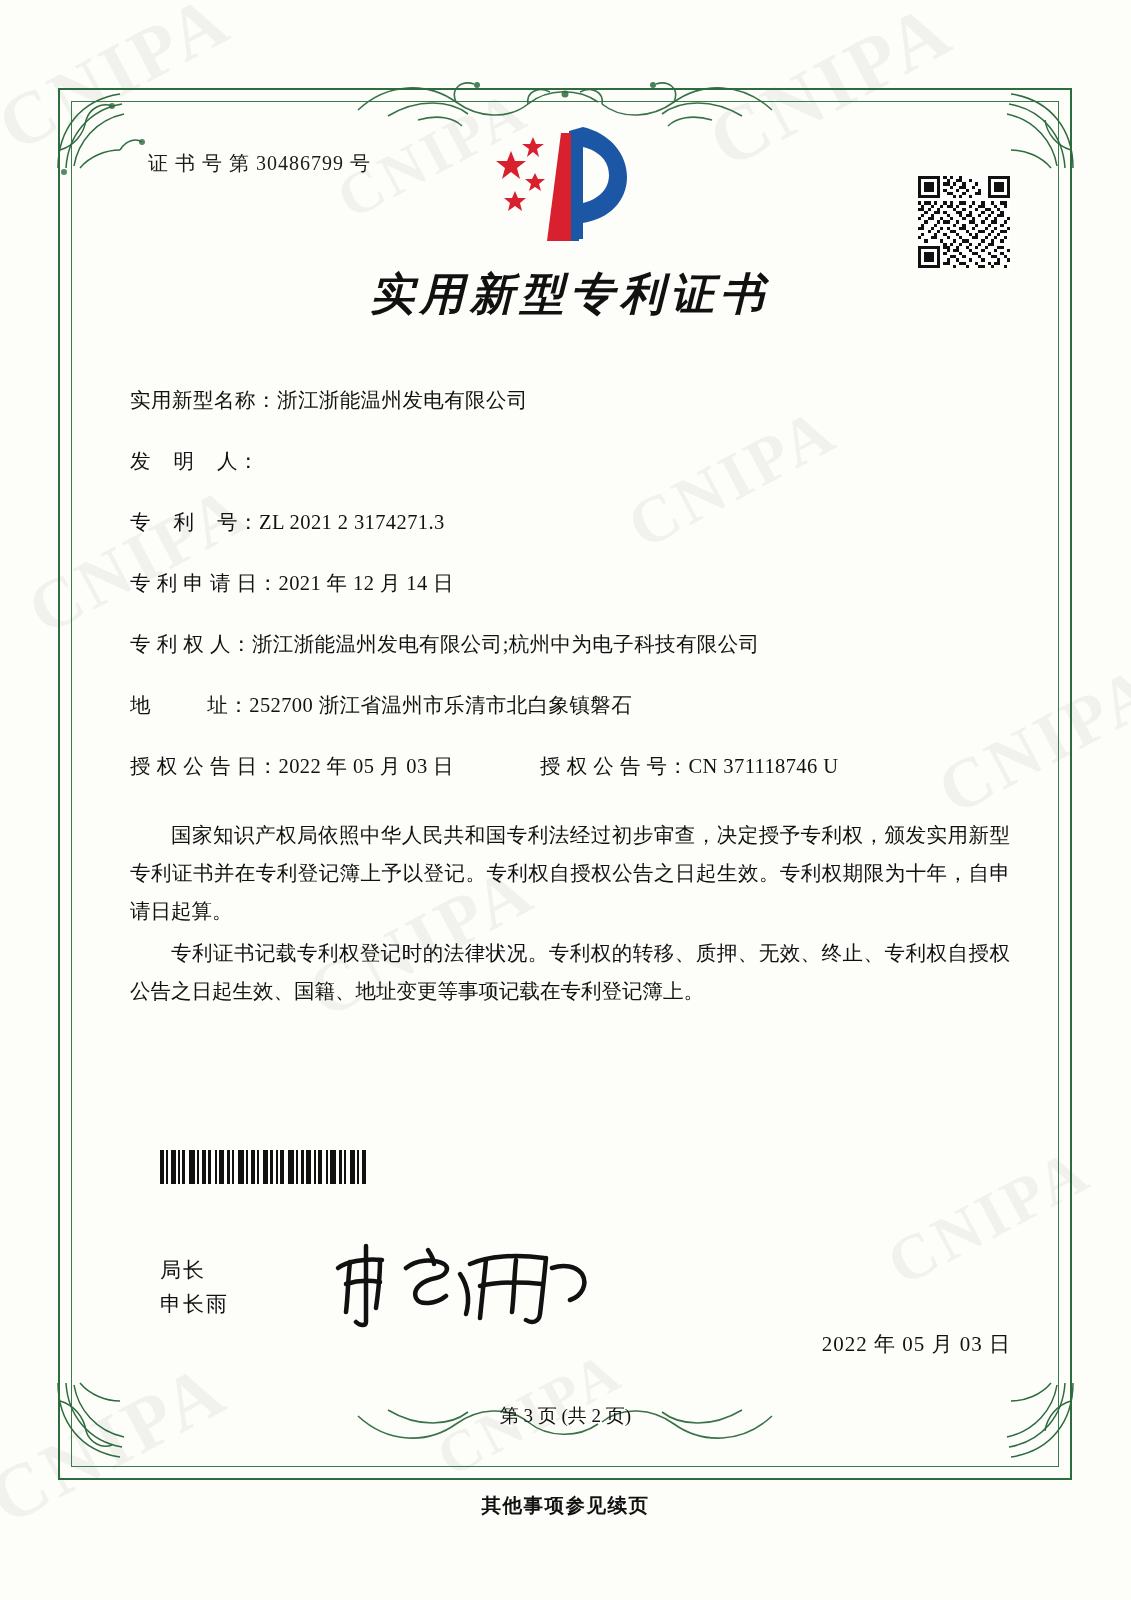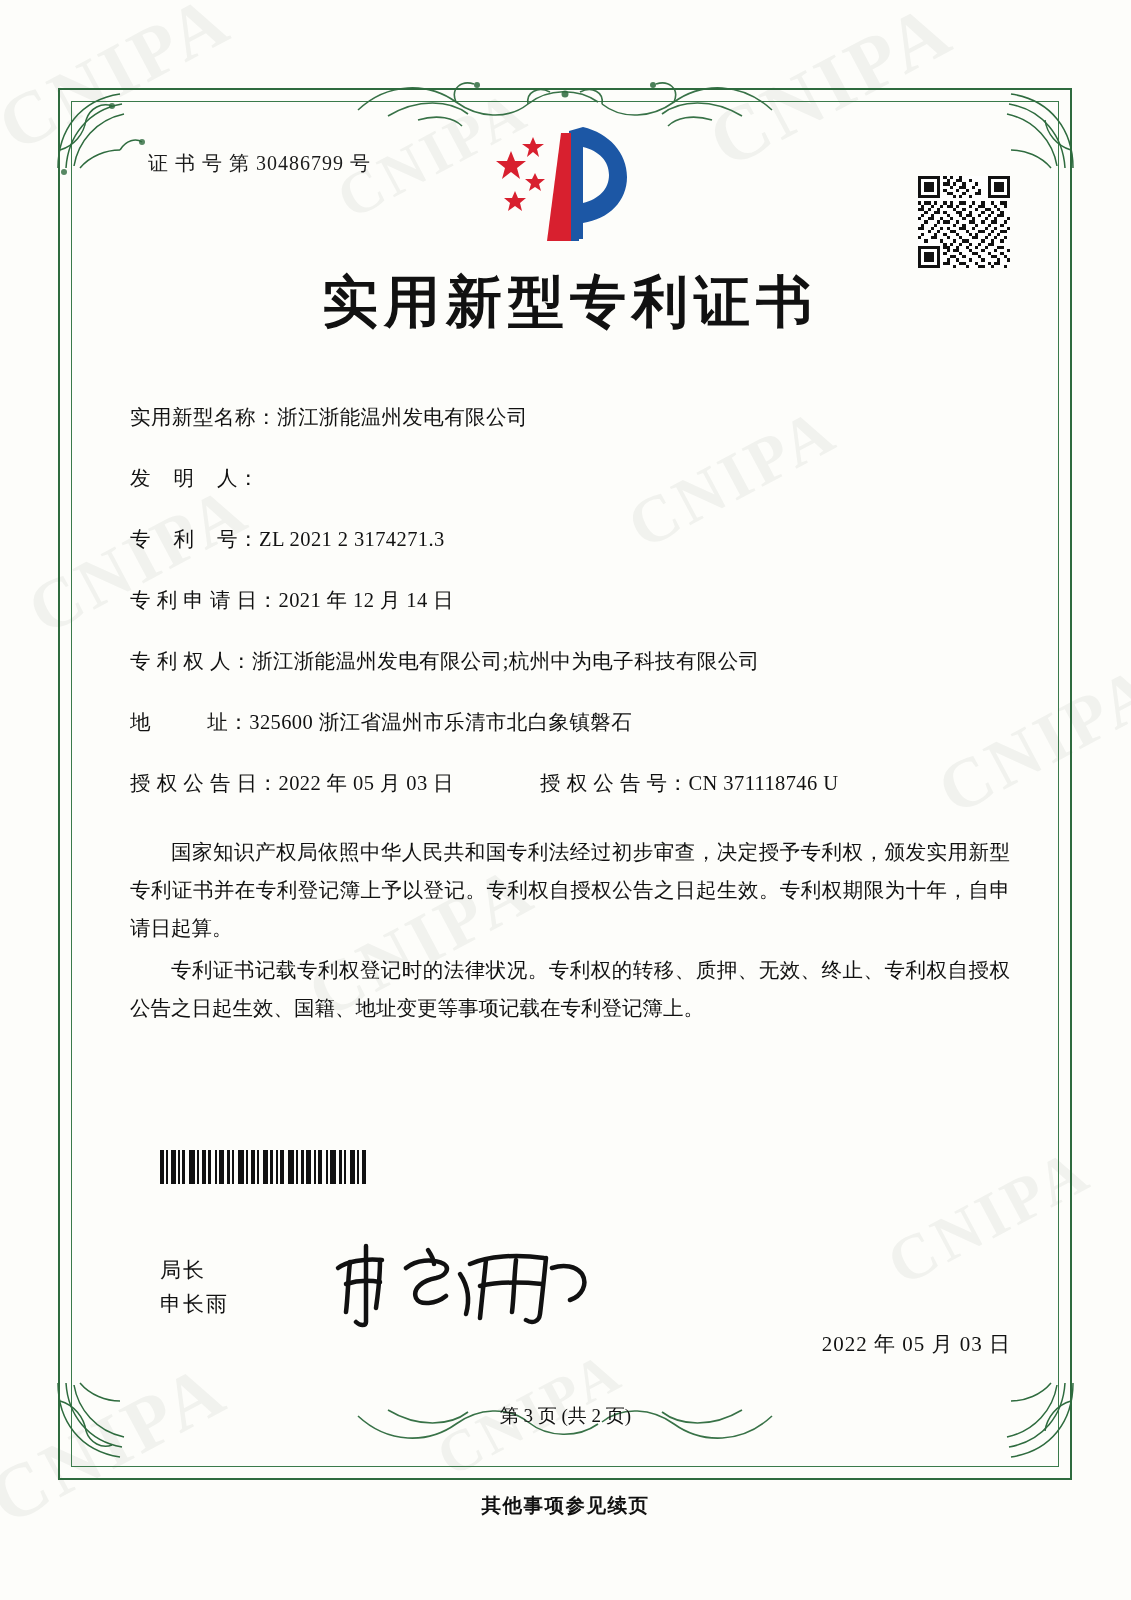"实用新型专利证书" .main-title { font-size: 56px -> 44px; font-style: none -> italic }
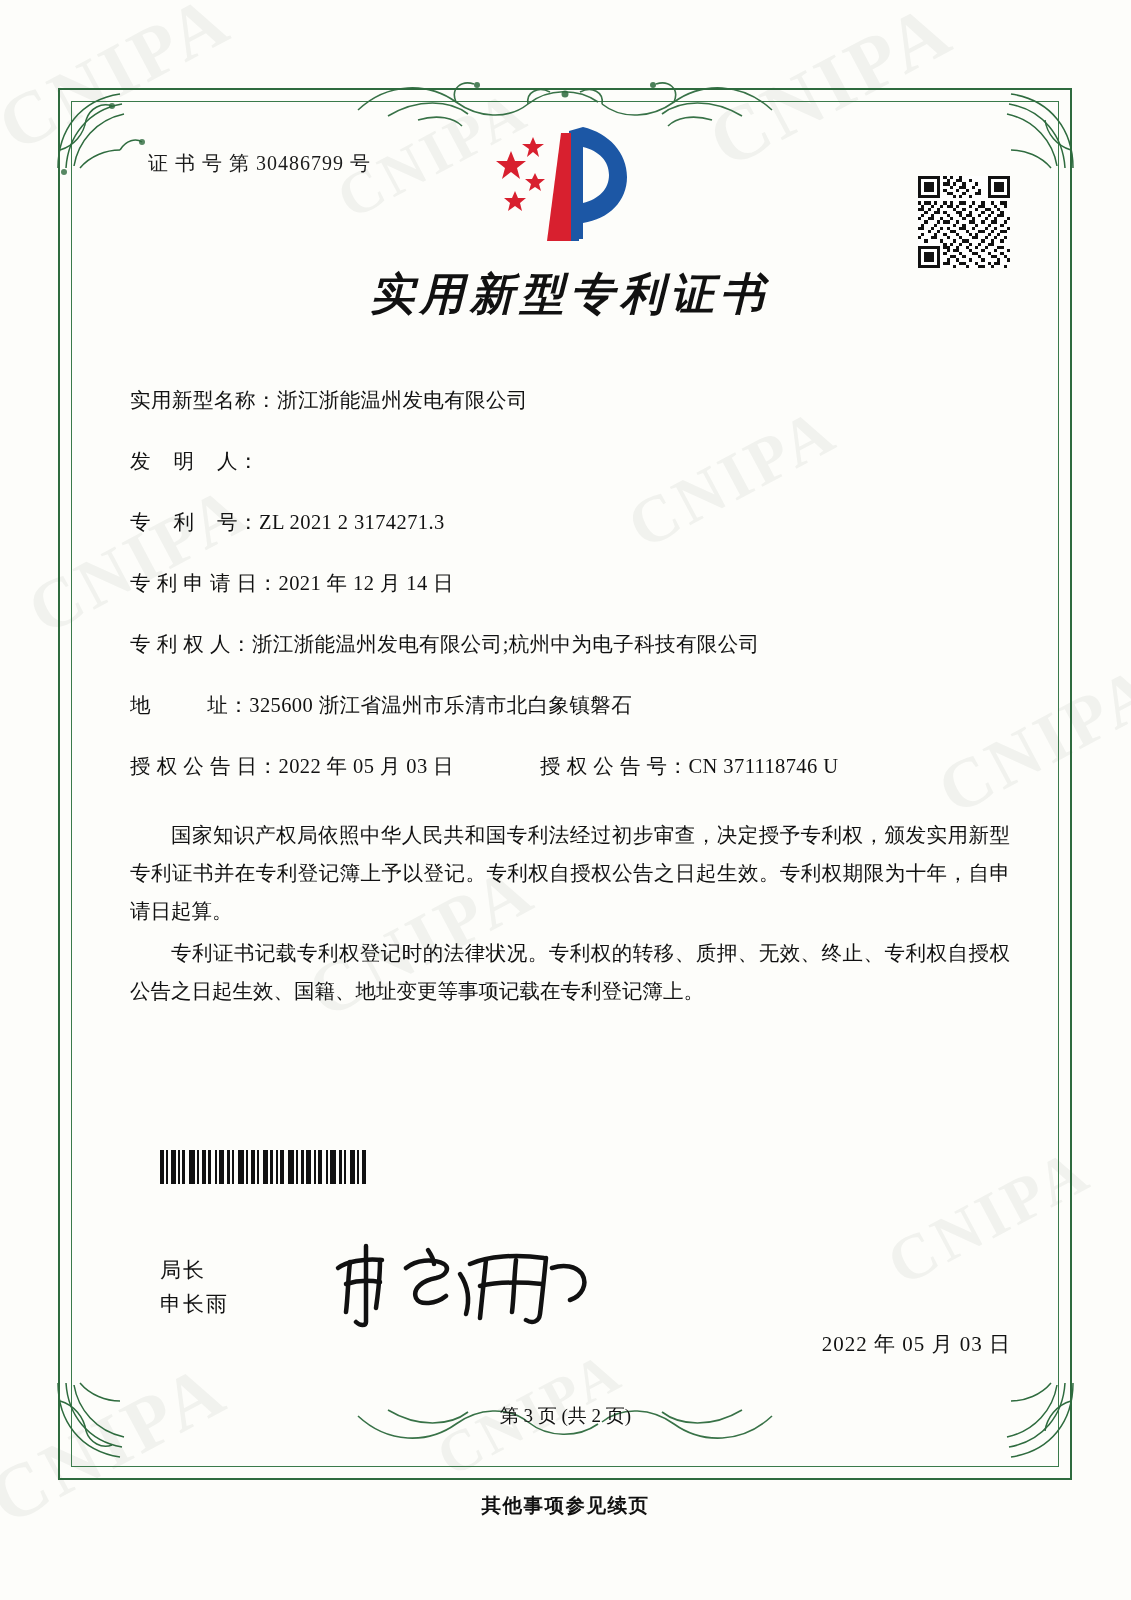"325600 浙江省温州市乐清市北白象镇磐石" span.field-value { text: 325600 -> 252700 }
